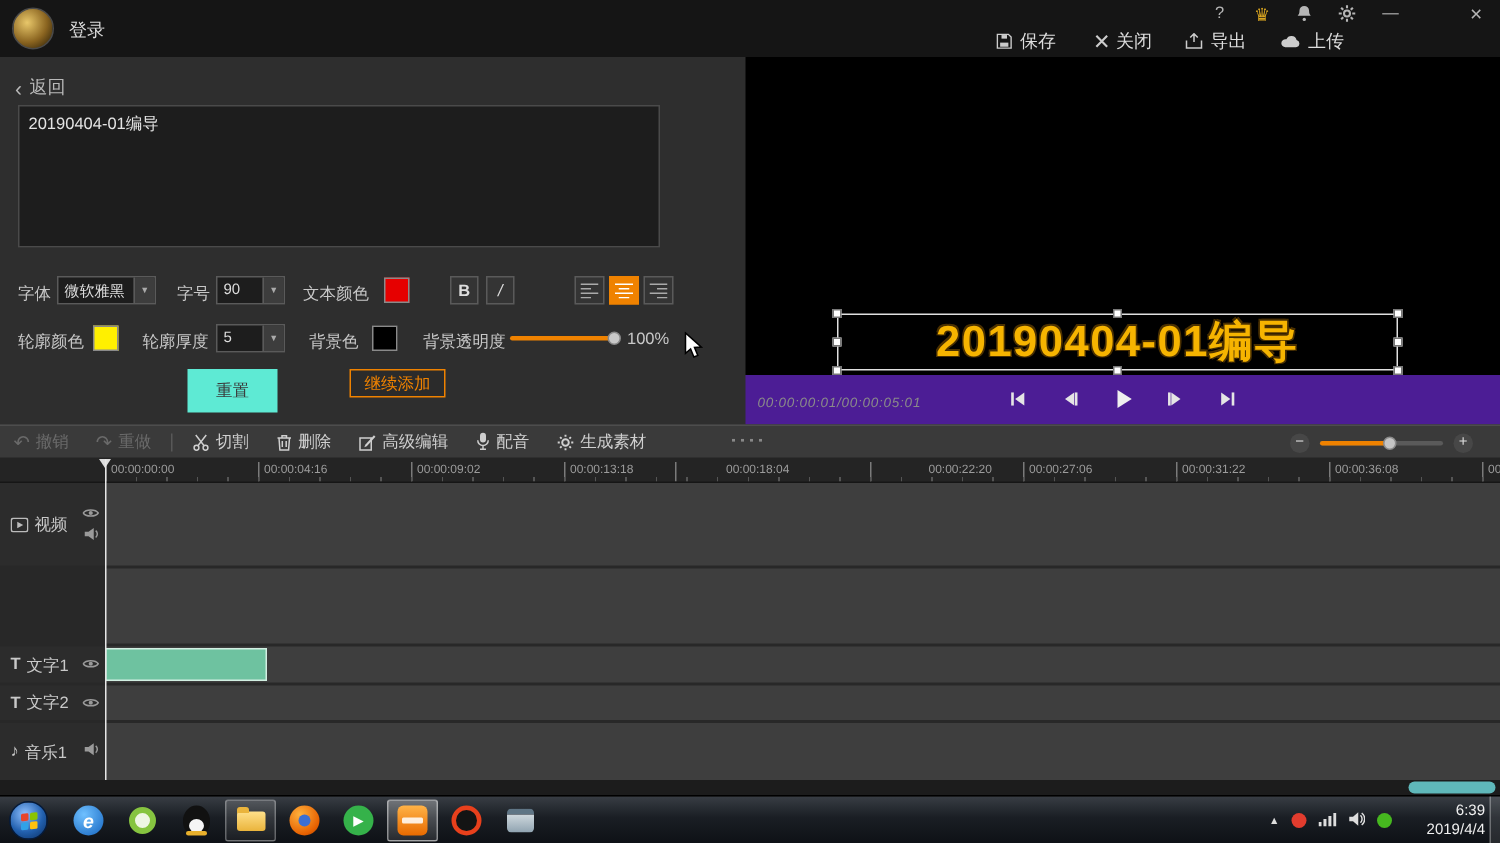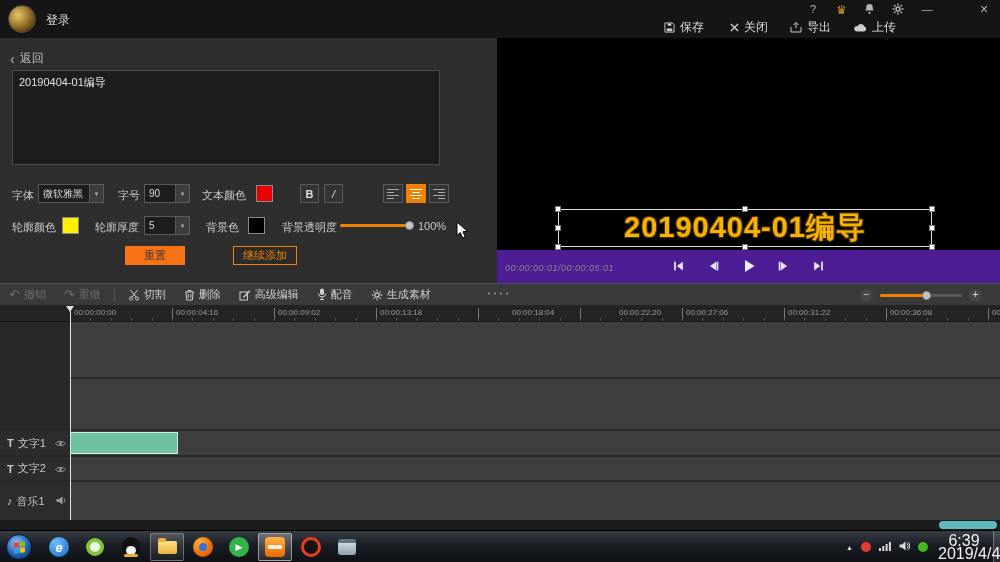"重置" .btn-reset { background: #f97316 -> #5eead4; height: 19px -> 29px }
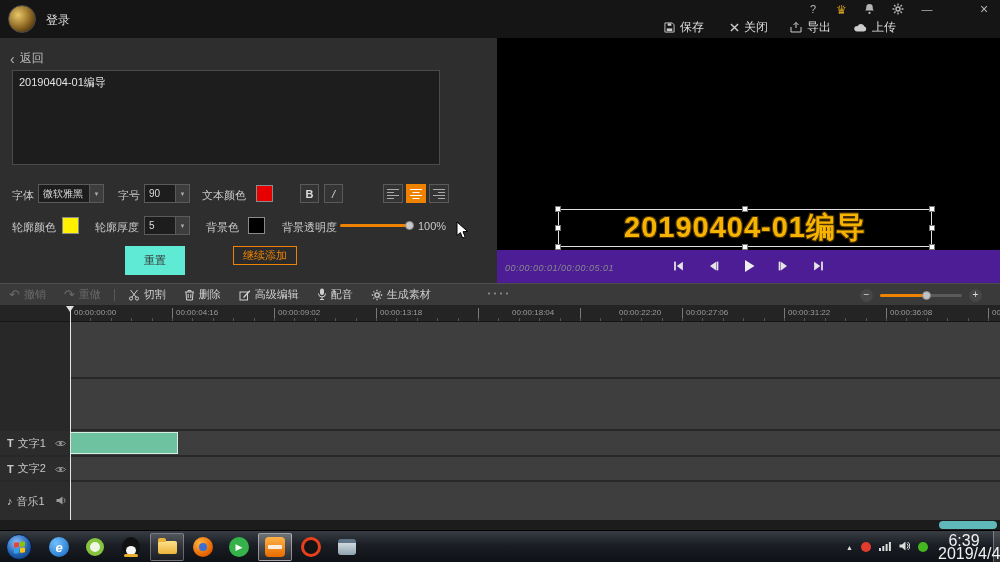"00:00:18:04" span.tick { left: 478px -> 450px }
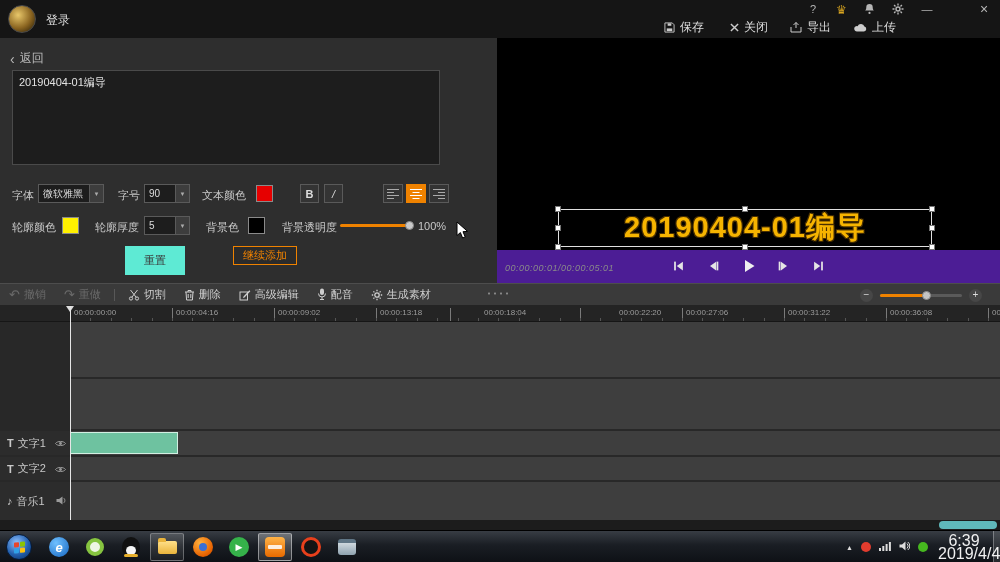"视频" div.t-label { html: none -> <div> <svg> <rect></rect> <path></path> </svg> <span>视频</span> <span> <span><svg> <path></path> <circle></circle> </svg></span> <span><svg> <path></path> <path></path> </svg></span> </span> </div> }
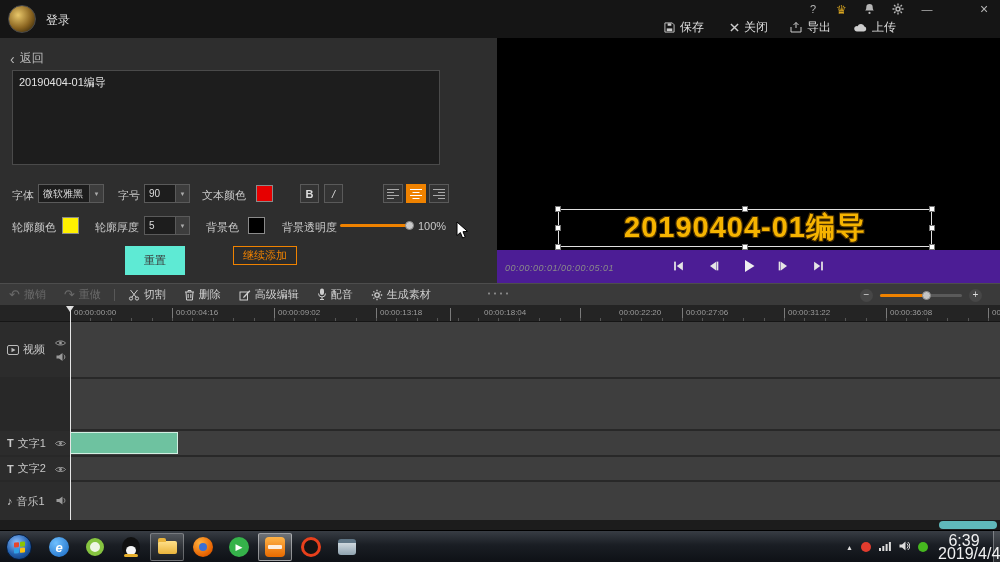"6:39" .clock { font-size: 16px -> 10px; text-align: center -> right }
